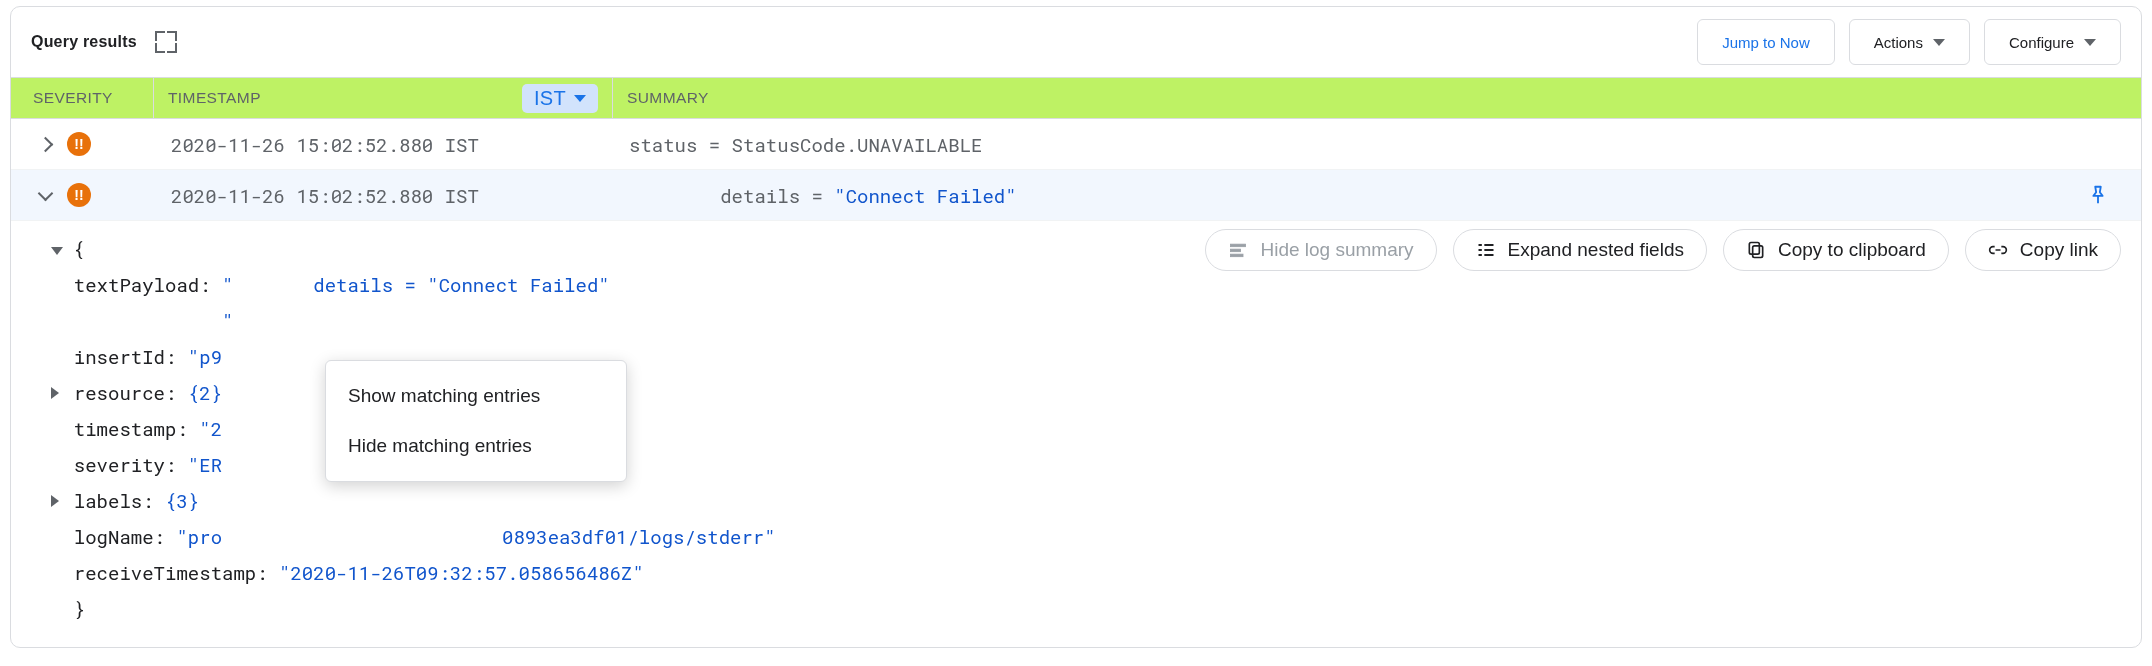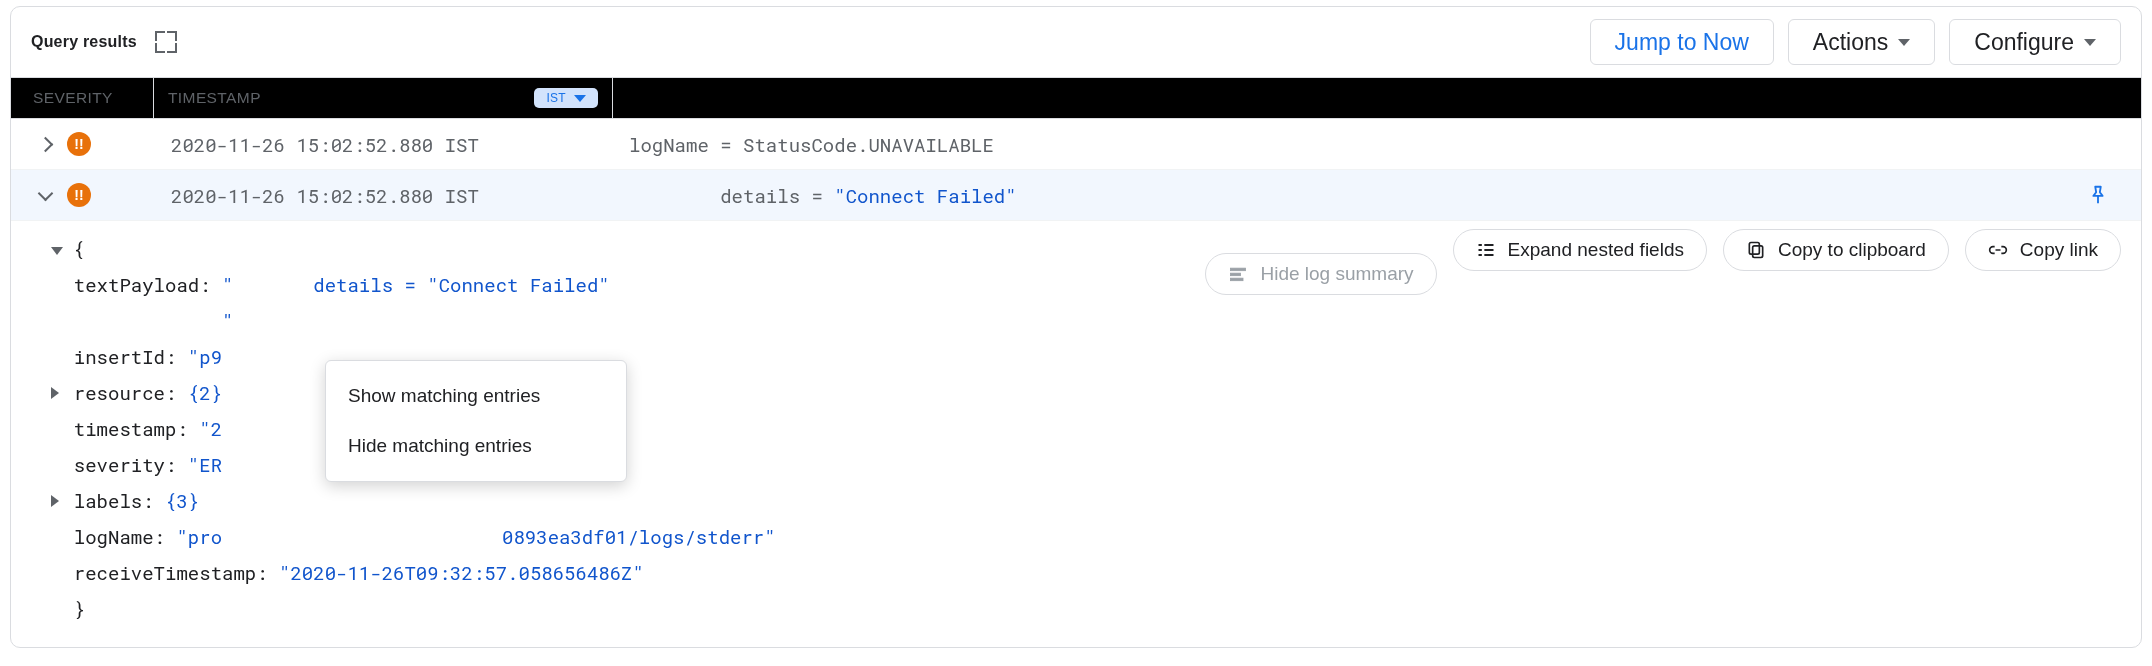"Jump to Now" .btn { font-size: 23px -> 15px }
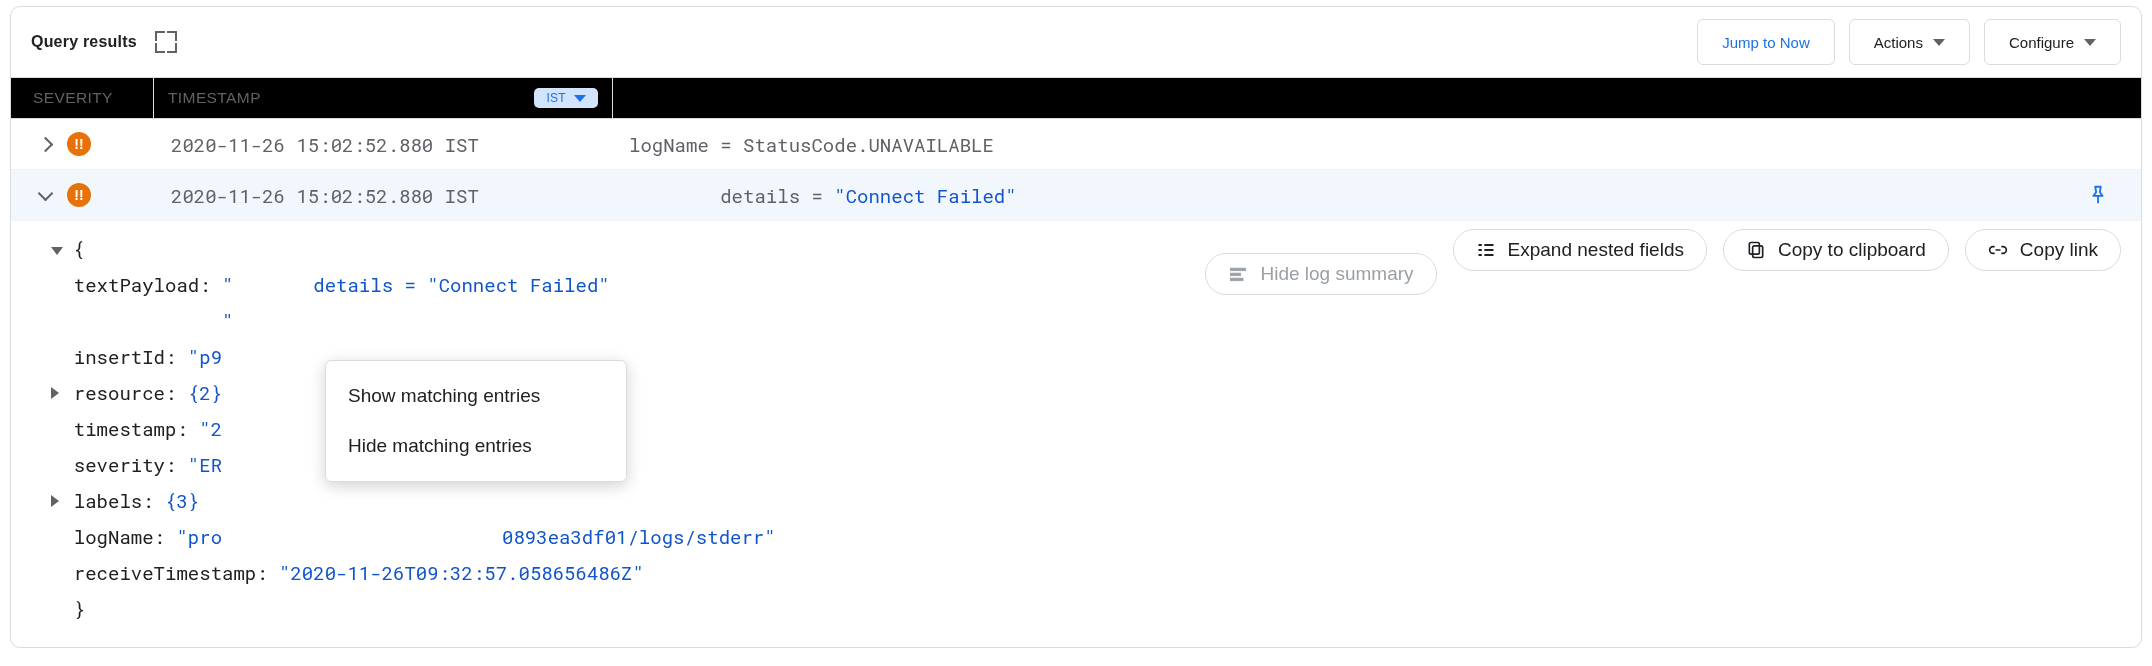"SEVERITY" .col-headers { background: #000000 -> #bef264 }
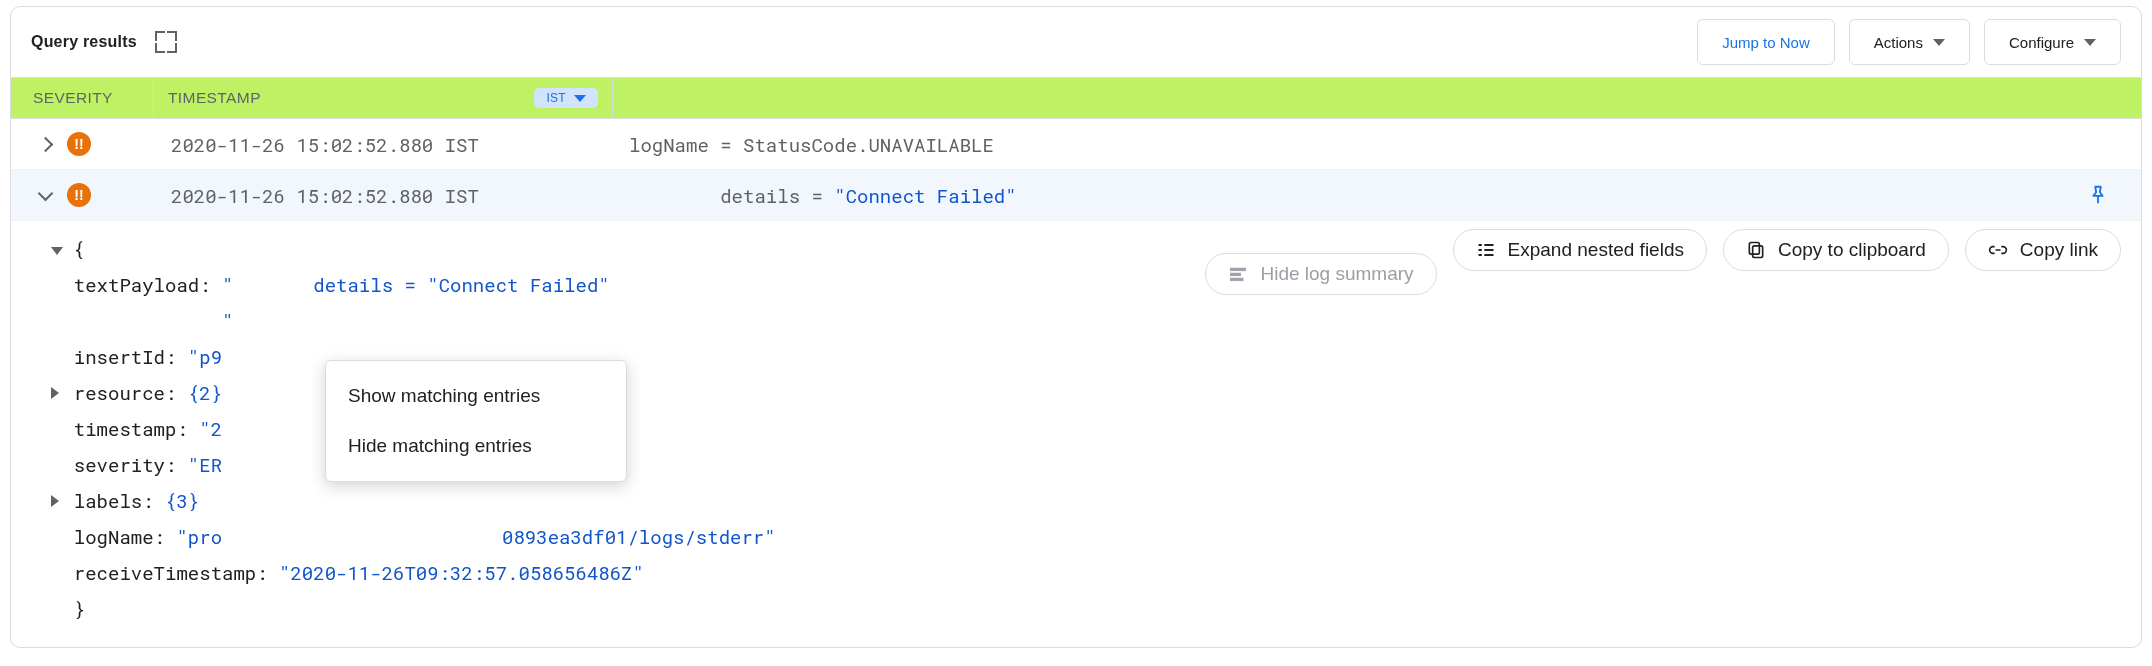"IST" .tz-chip { font-size: 12px -> 20px }
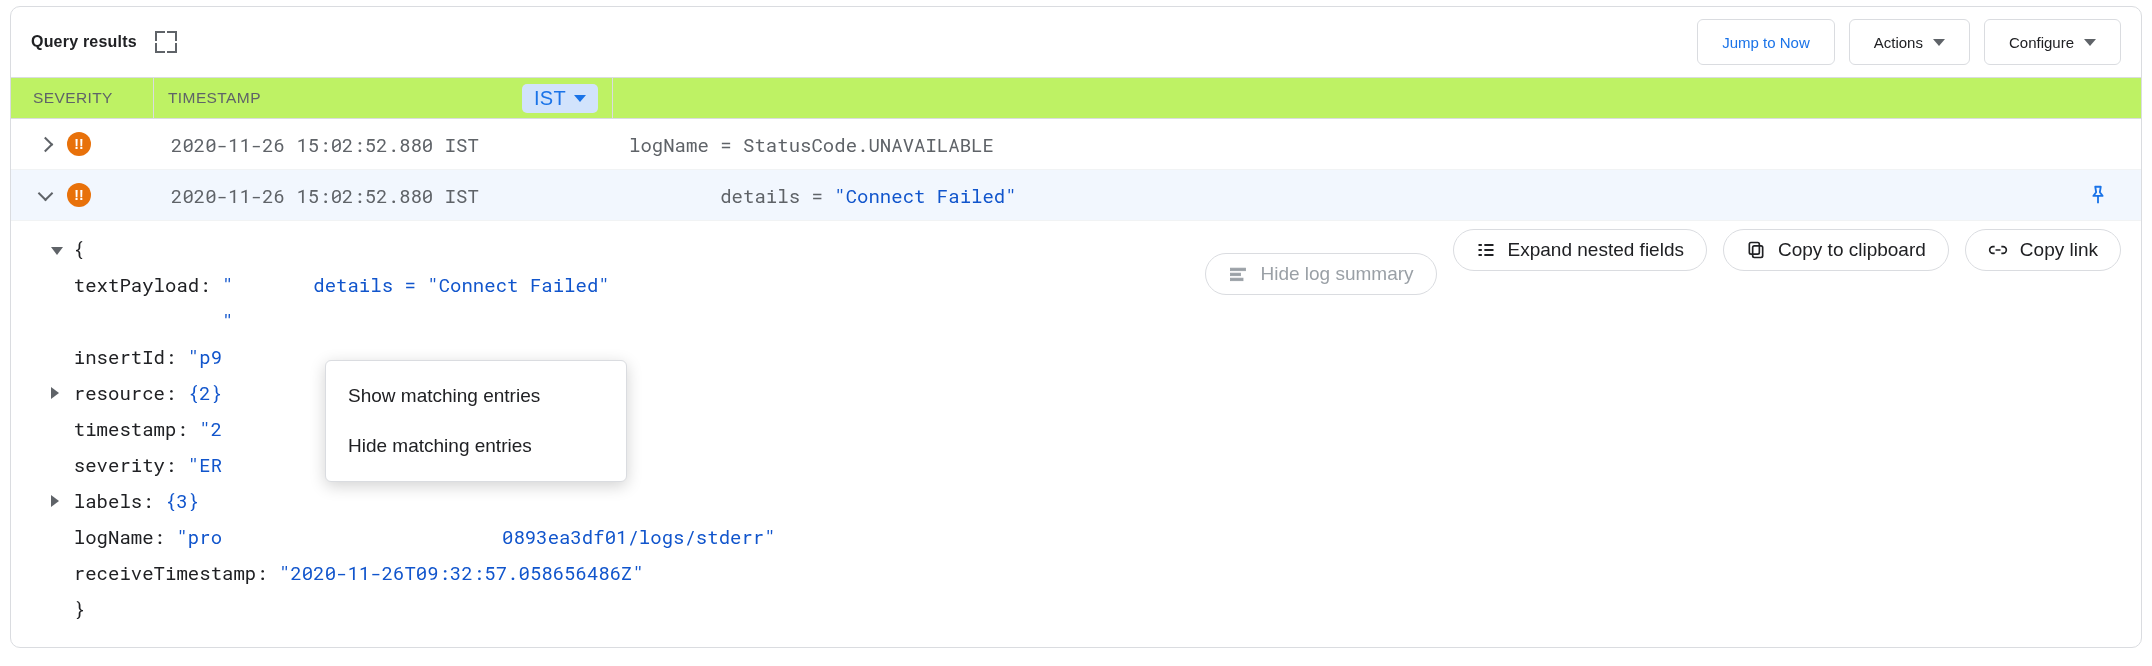"SUMMARY" div.col-sum { html: none -> <div>SUMMARY</div> }
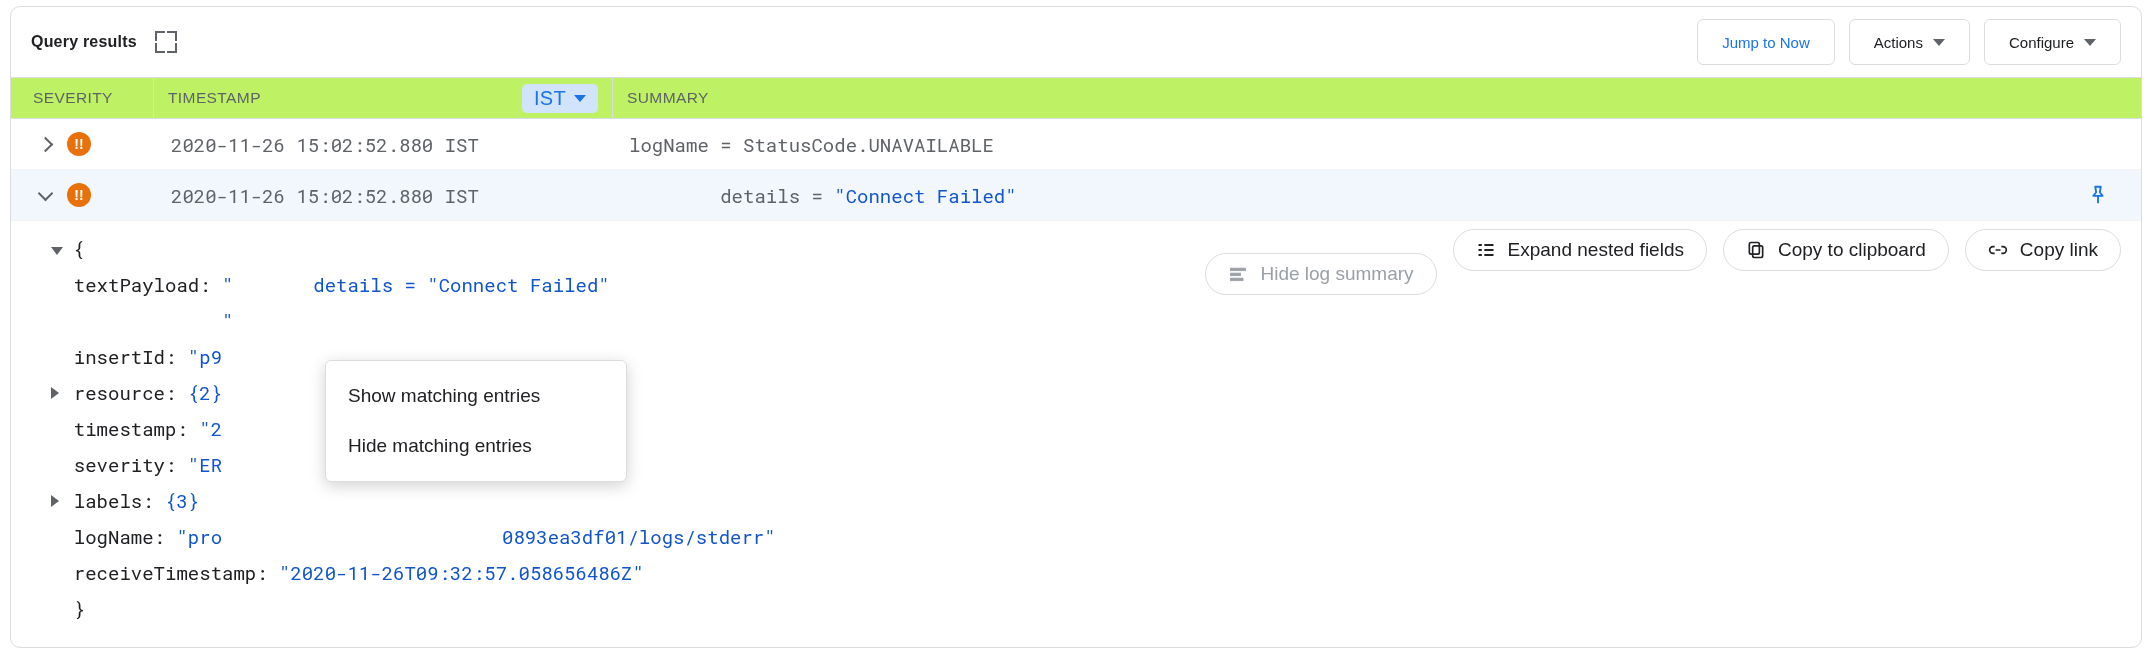"logName = StatusCode.UNAVAILABLE" span { text: logName -> status }
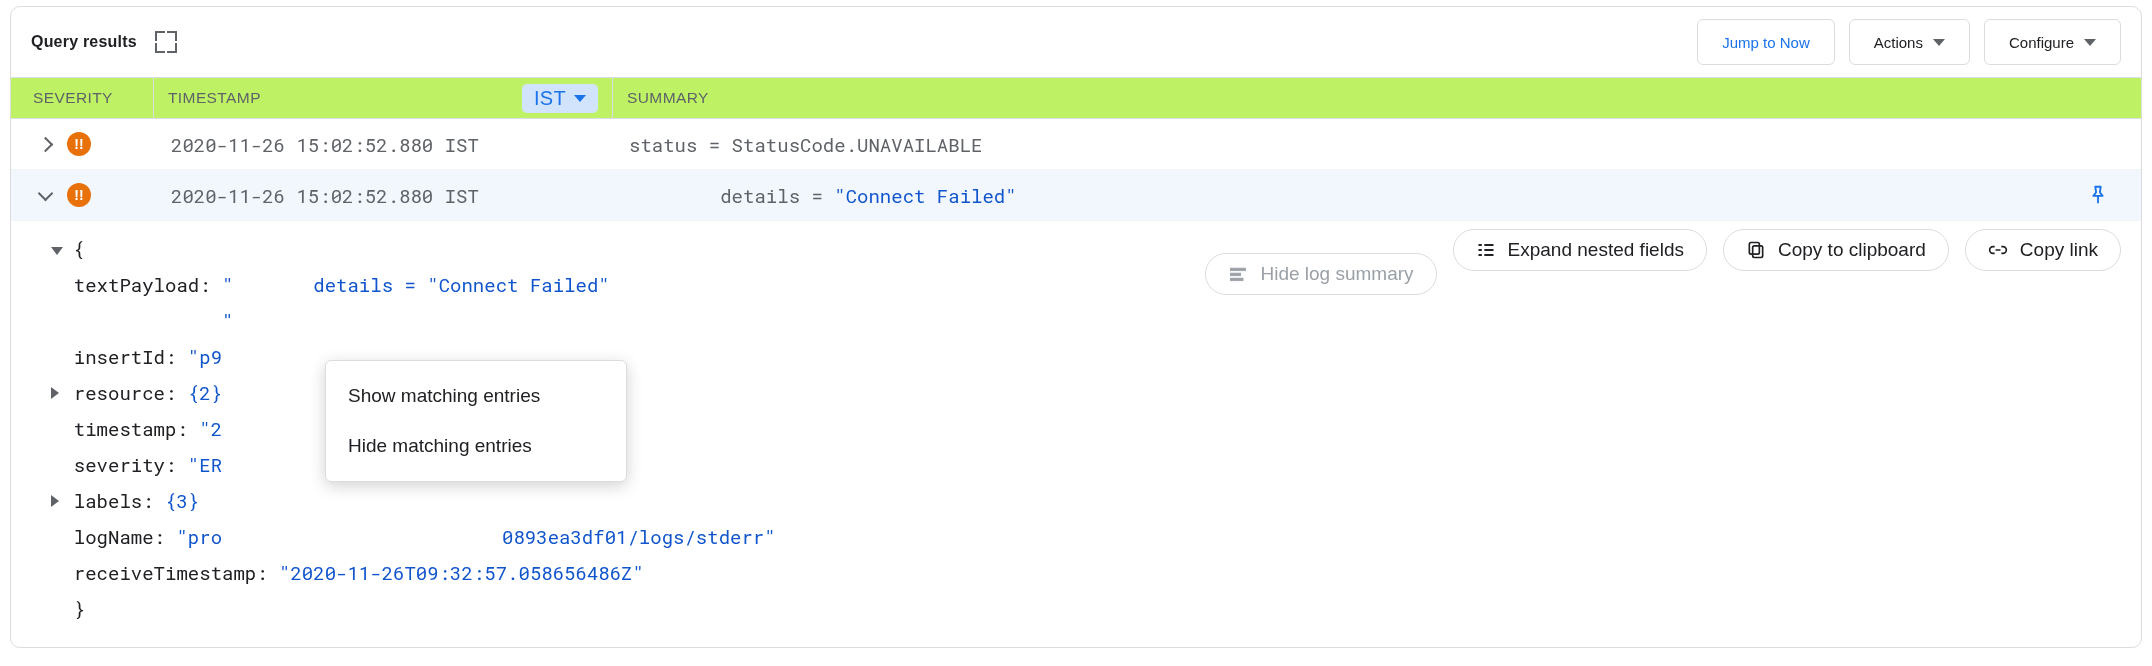"Hide log summary" .chip.muted { margin-top: 24px -> none }
